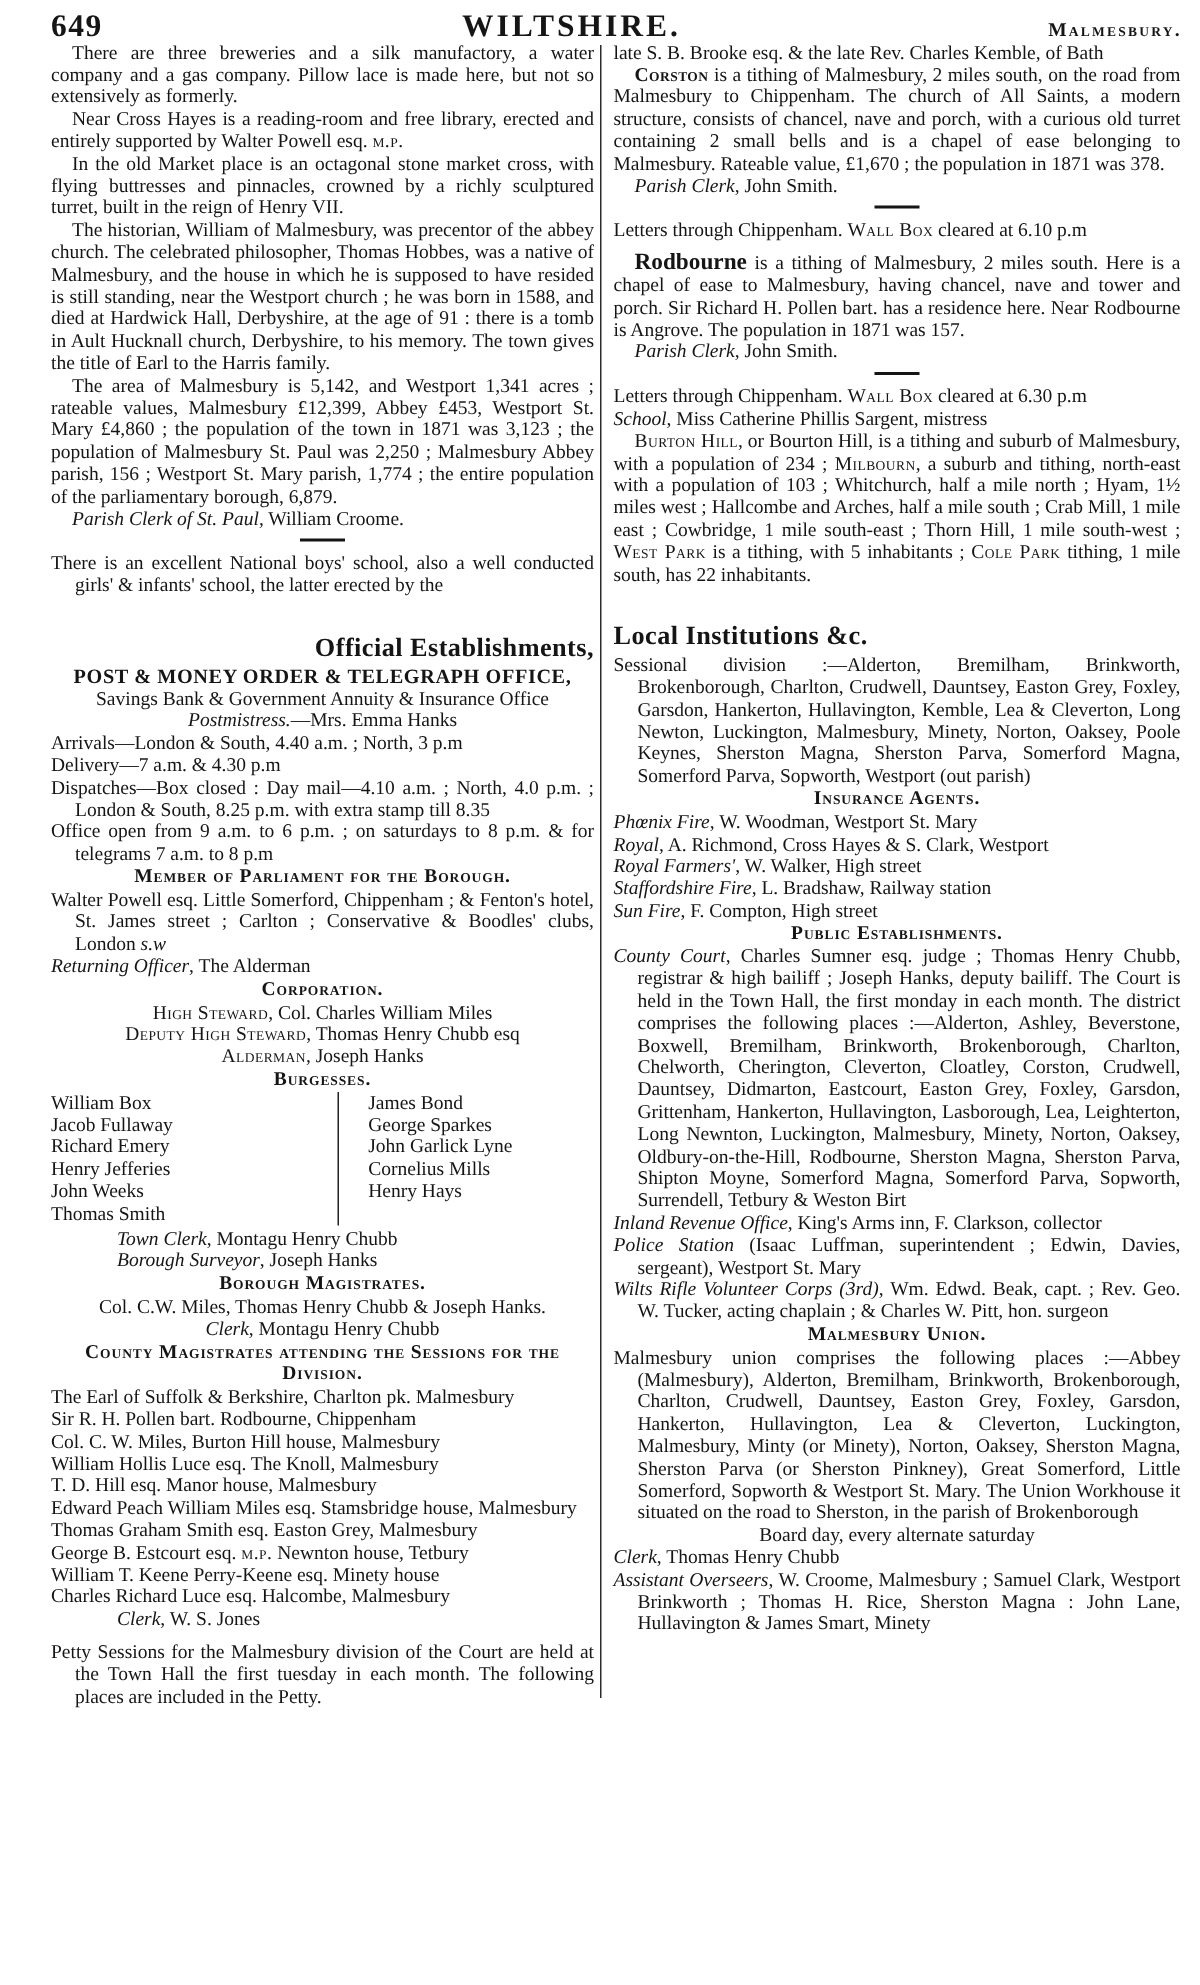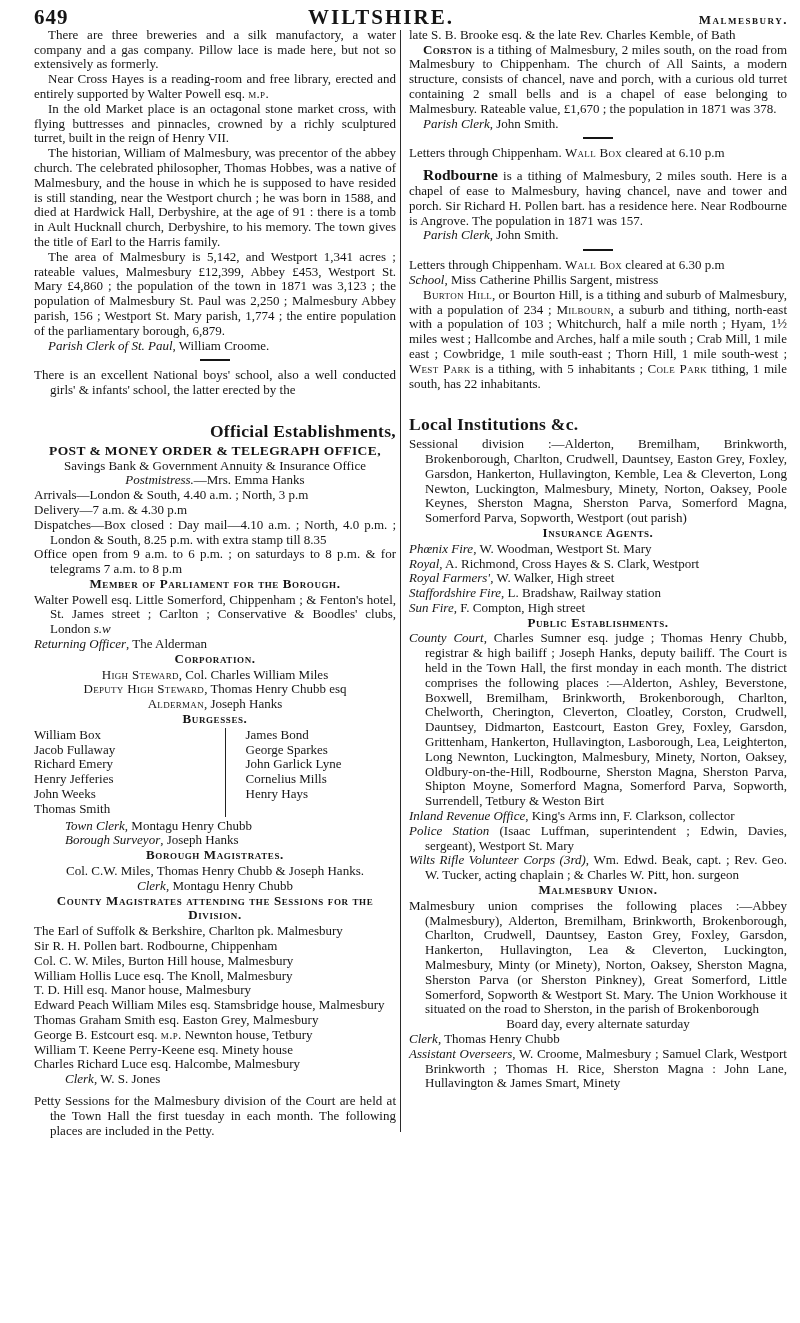"Town Clerk, Montagu Henry Chubb" .ind2 { margin-left: 31px -> 44px }
